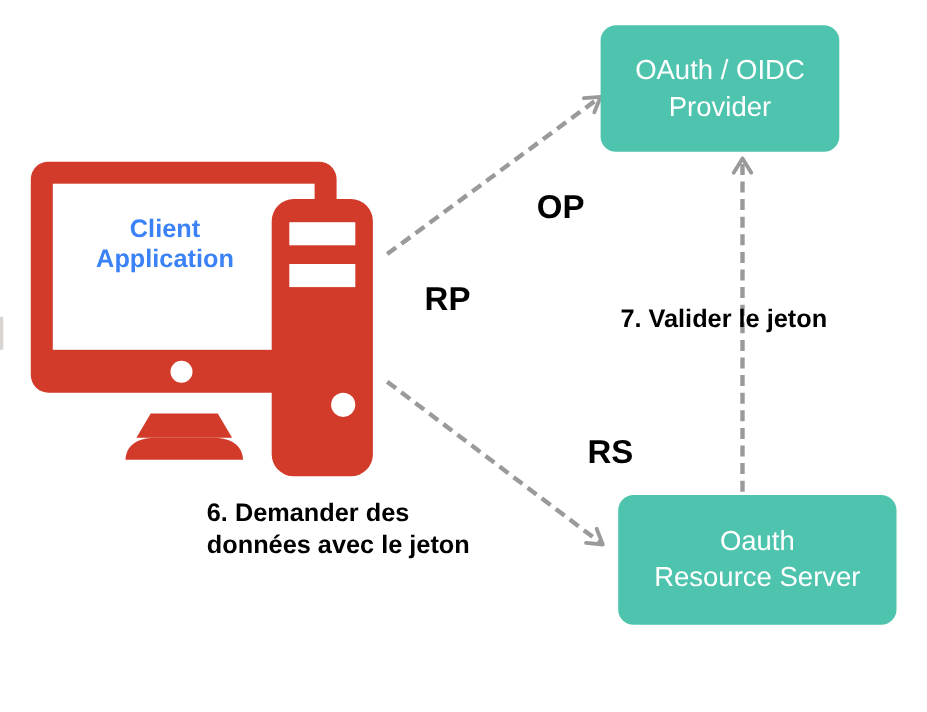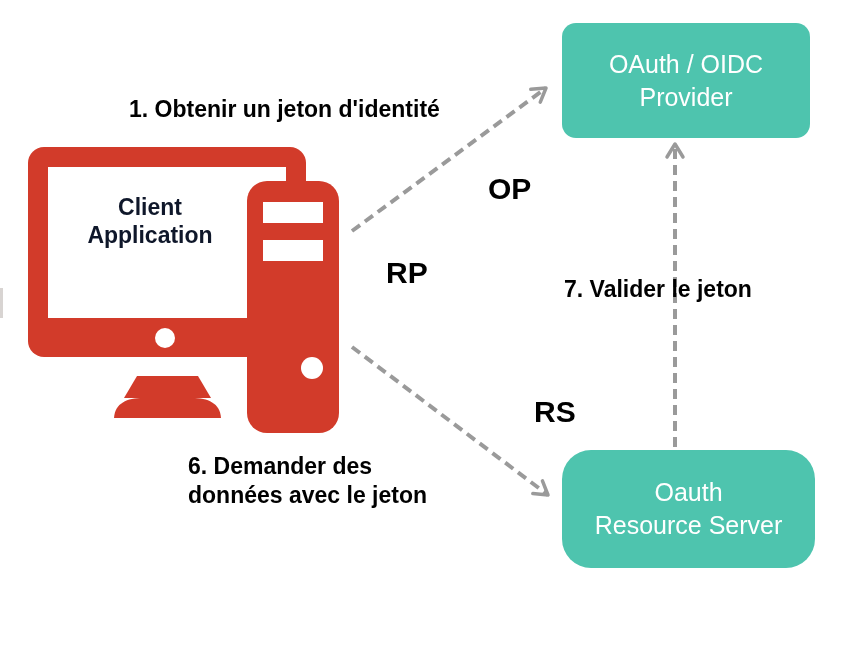"OAuth / OIDC" .node.provider { left: 562px -> 546px; width: 248px -> 217px }
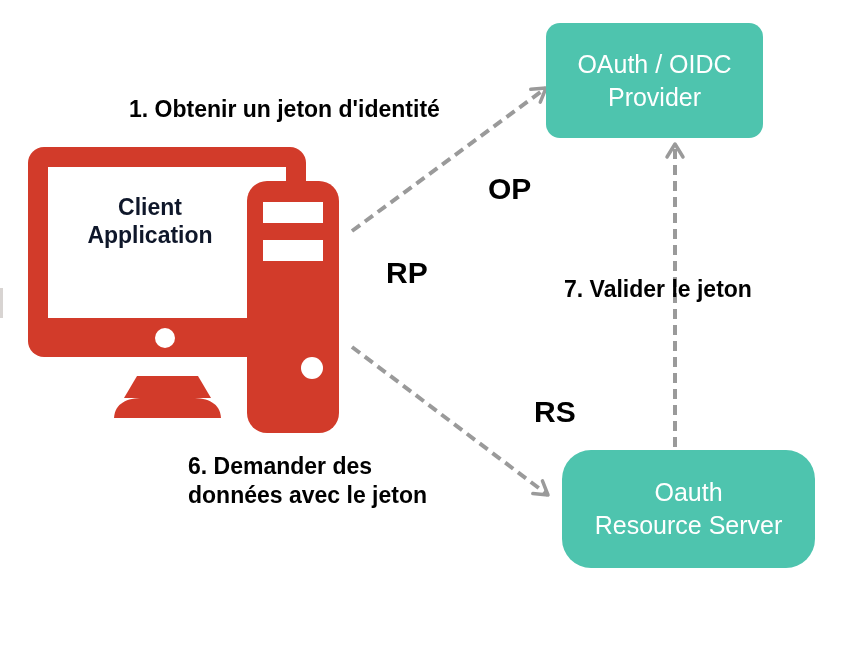"1. Obtenir un jeton d'identité" div.label { html: <div>1. Obtenir un jeton d'identité</div> -> none }
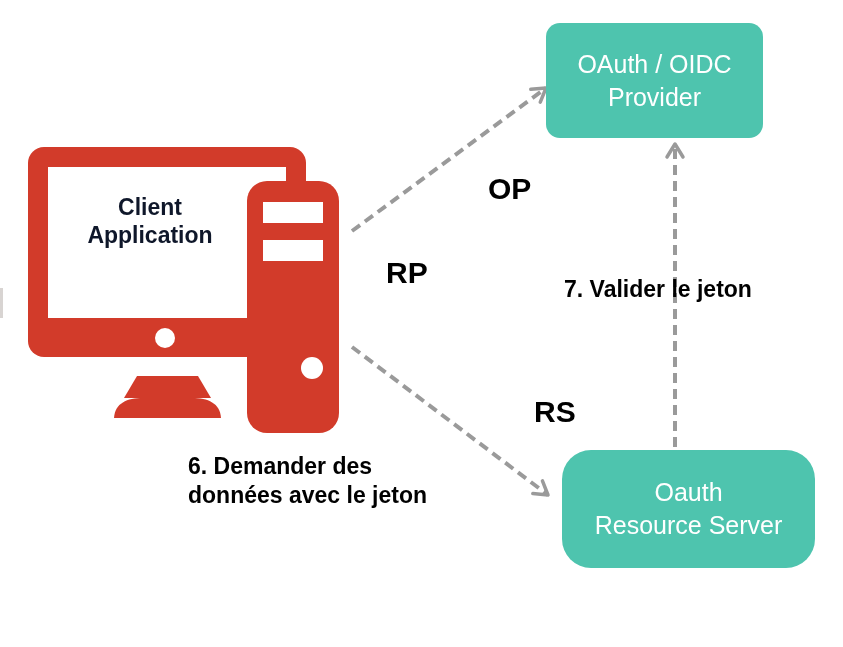"Client" .client-label { color: #0f172a -> #3b82f6 }
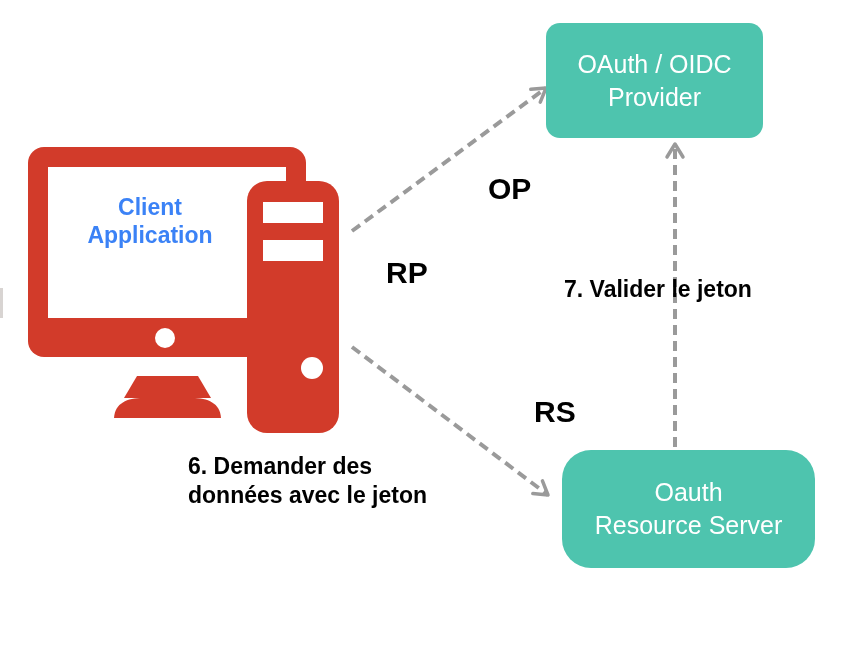"Oauth" .node.resource { border-radius: 29px -> none }
